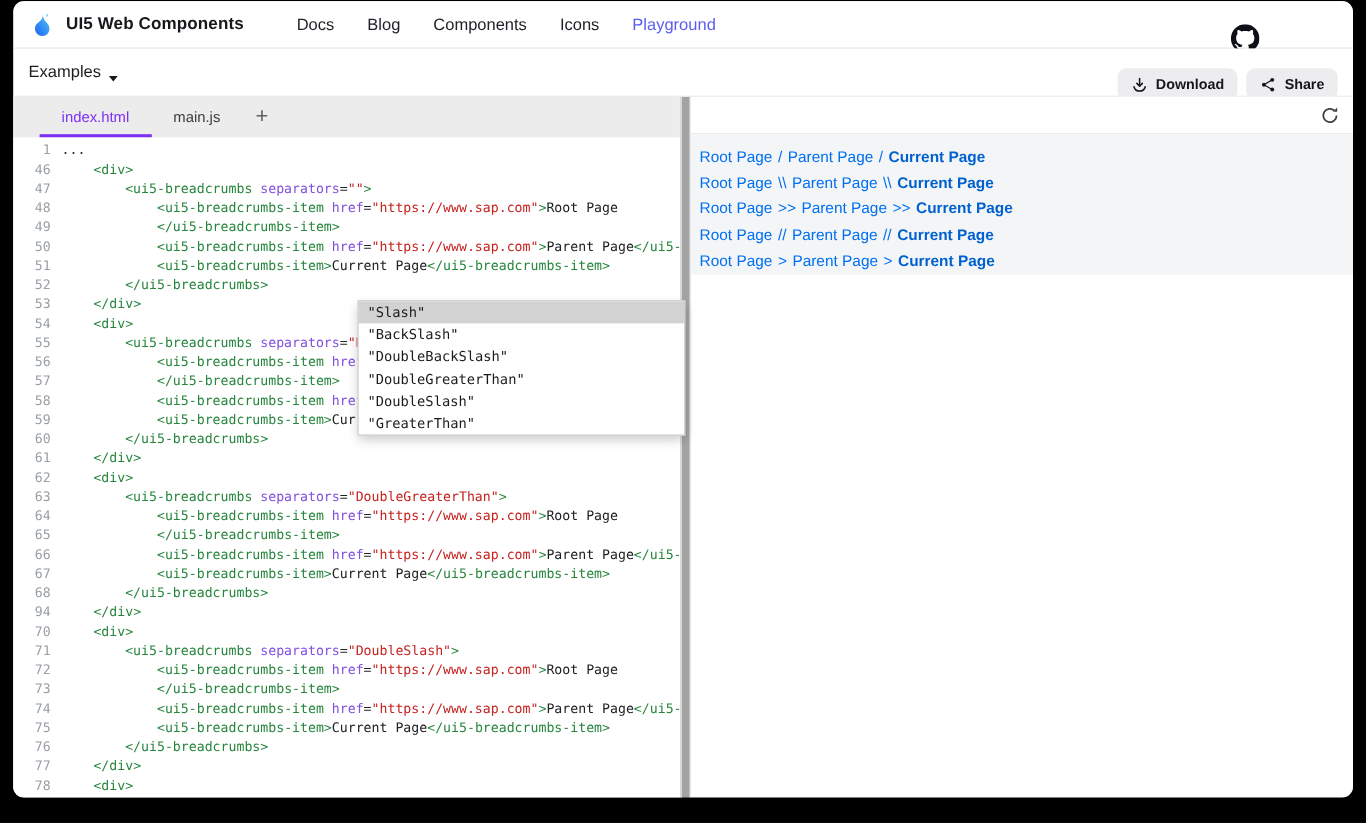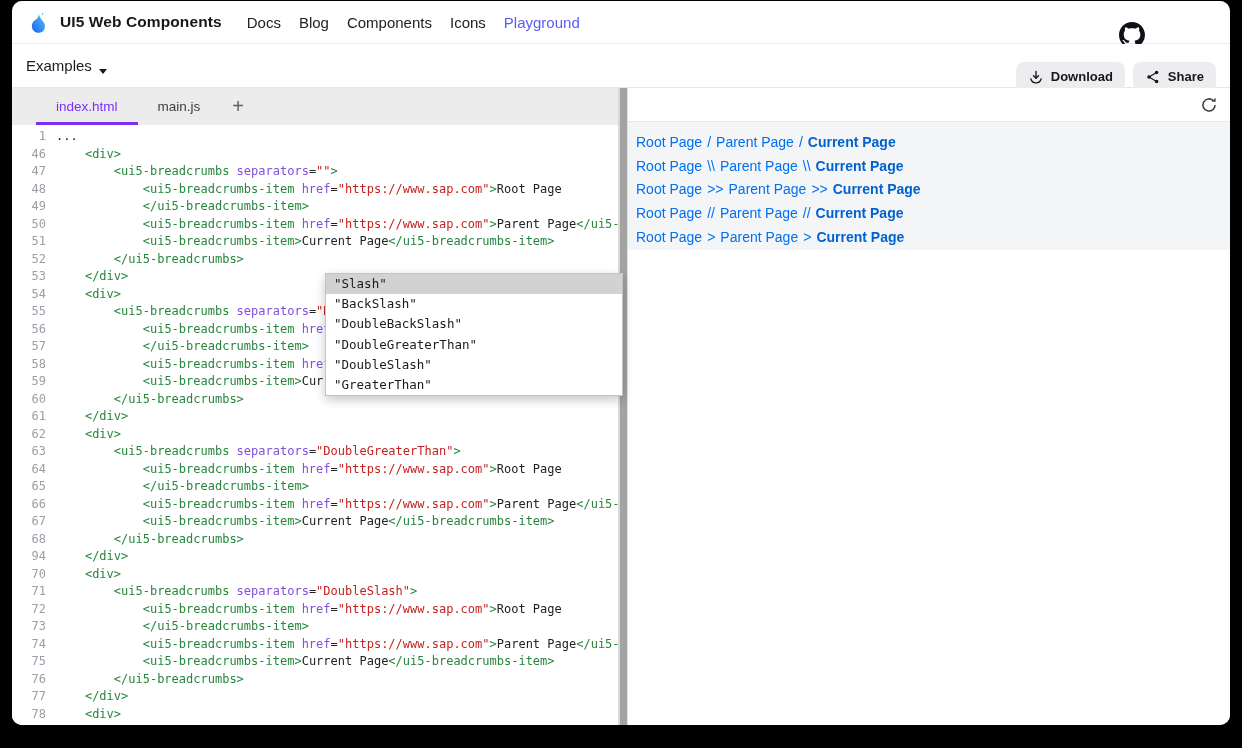"Docs" .main-nav { gap: 18px -> 30px; margin-left: 25px -> 48px }
